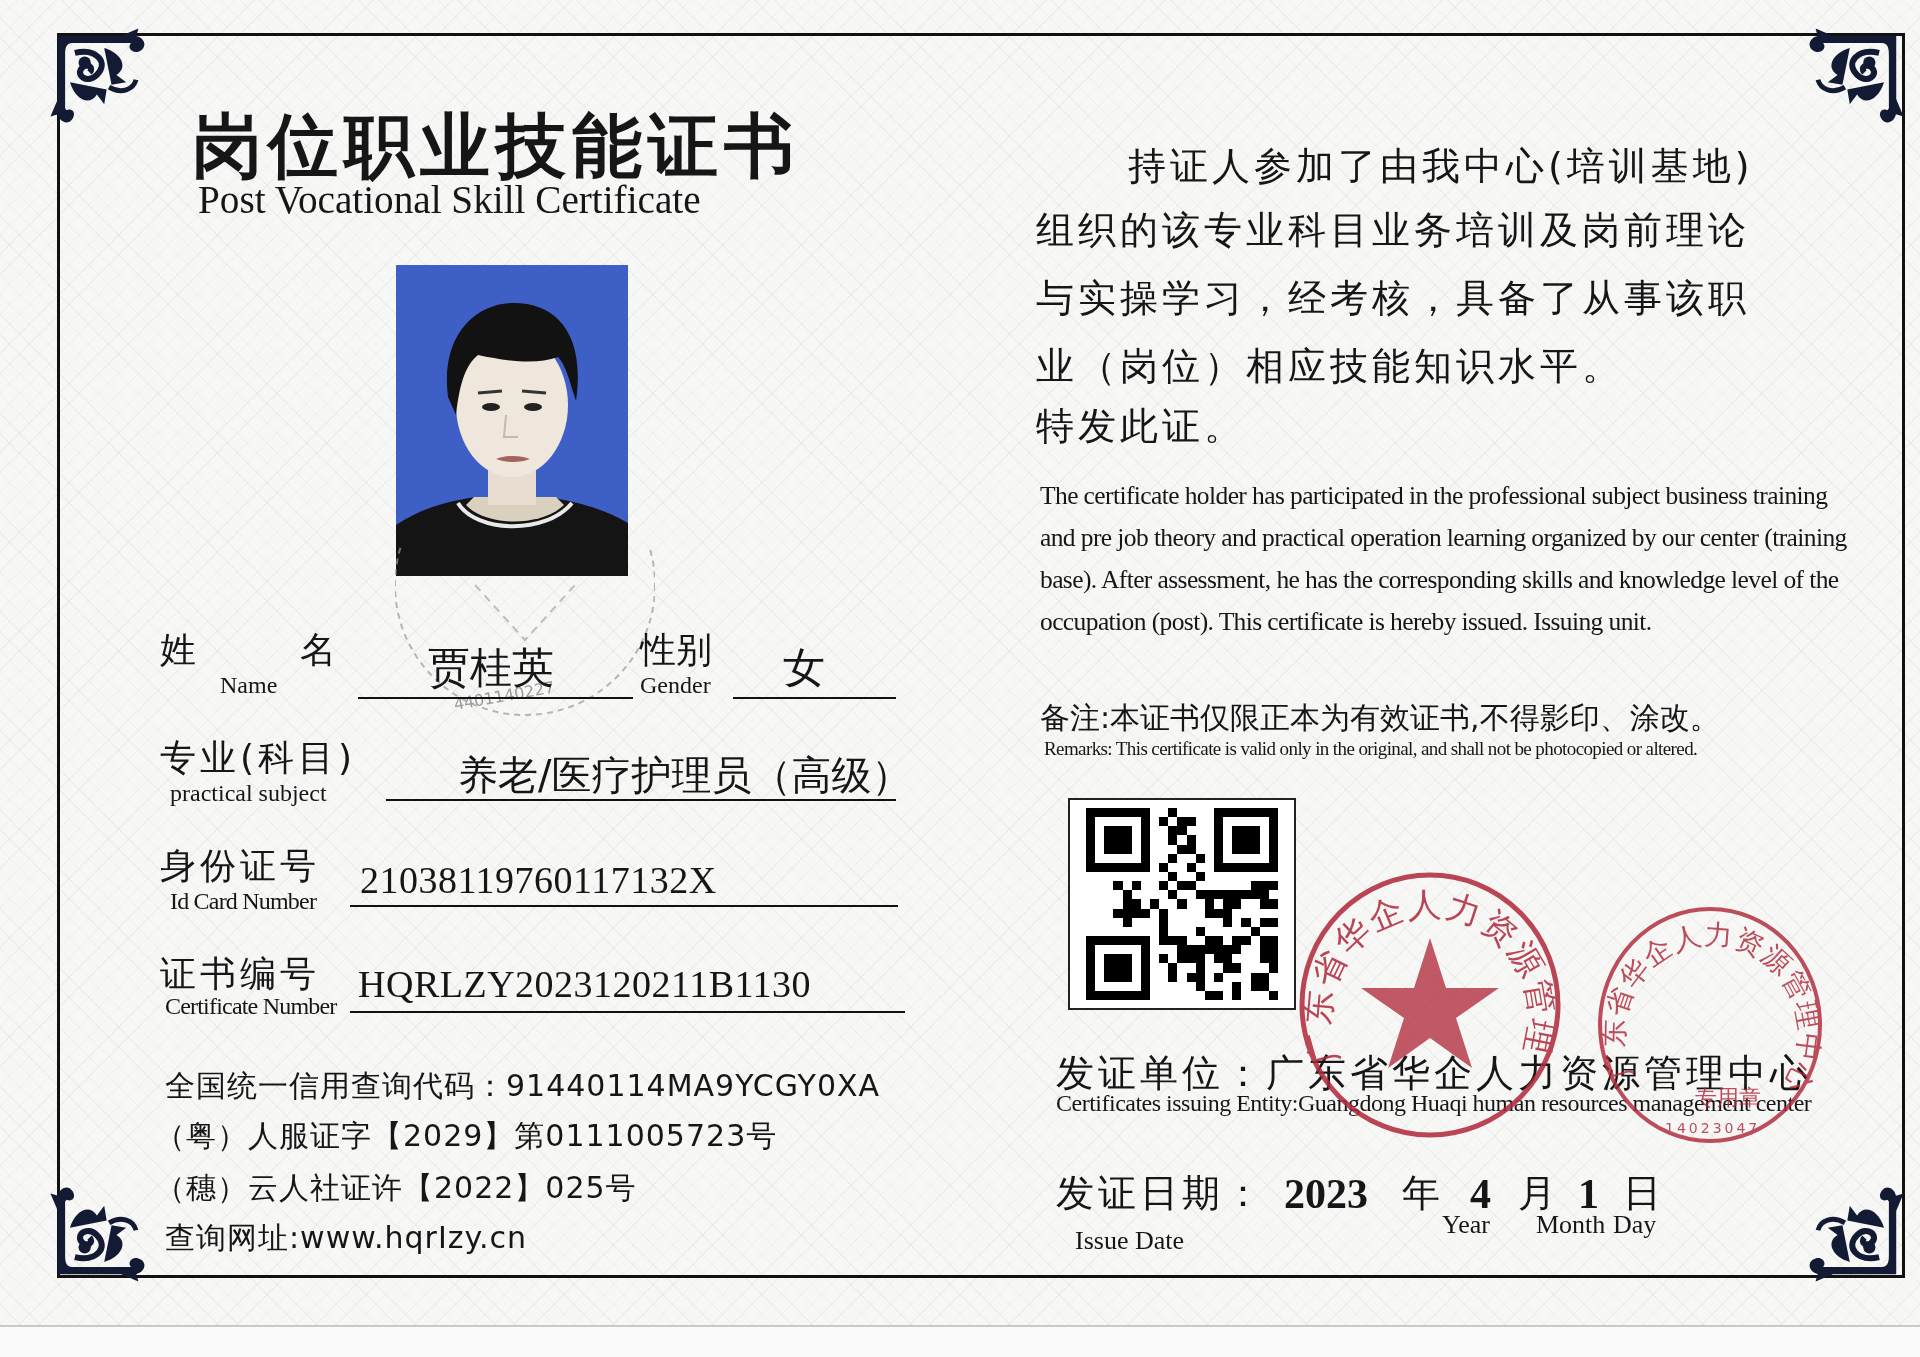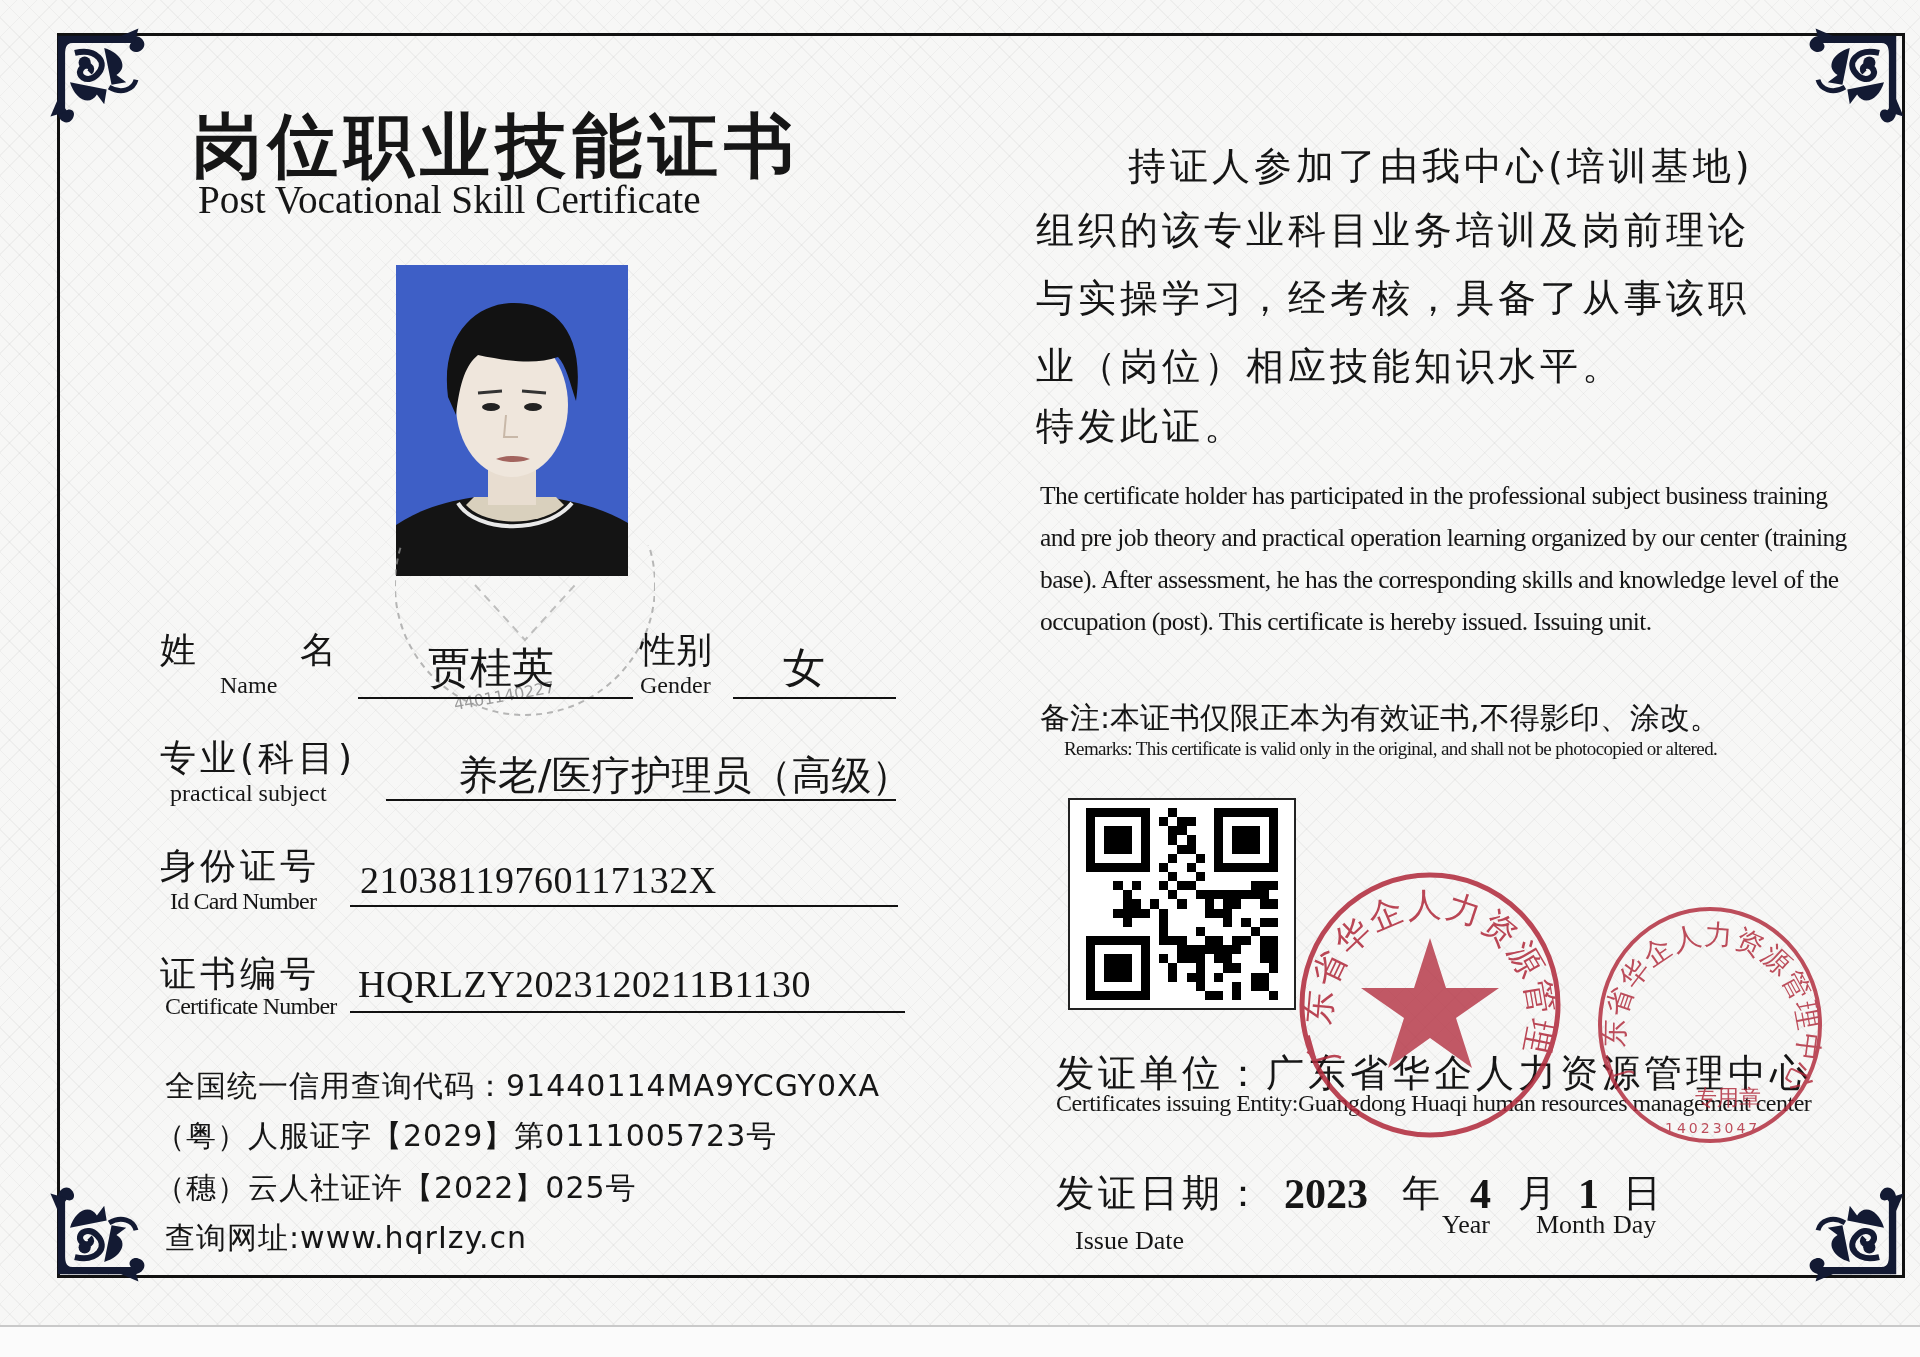"Remarks: This certificate is valid" .remark-en { margin-left: 20px -> none }
